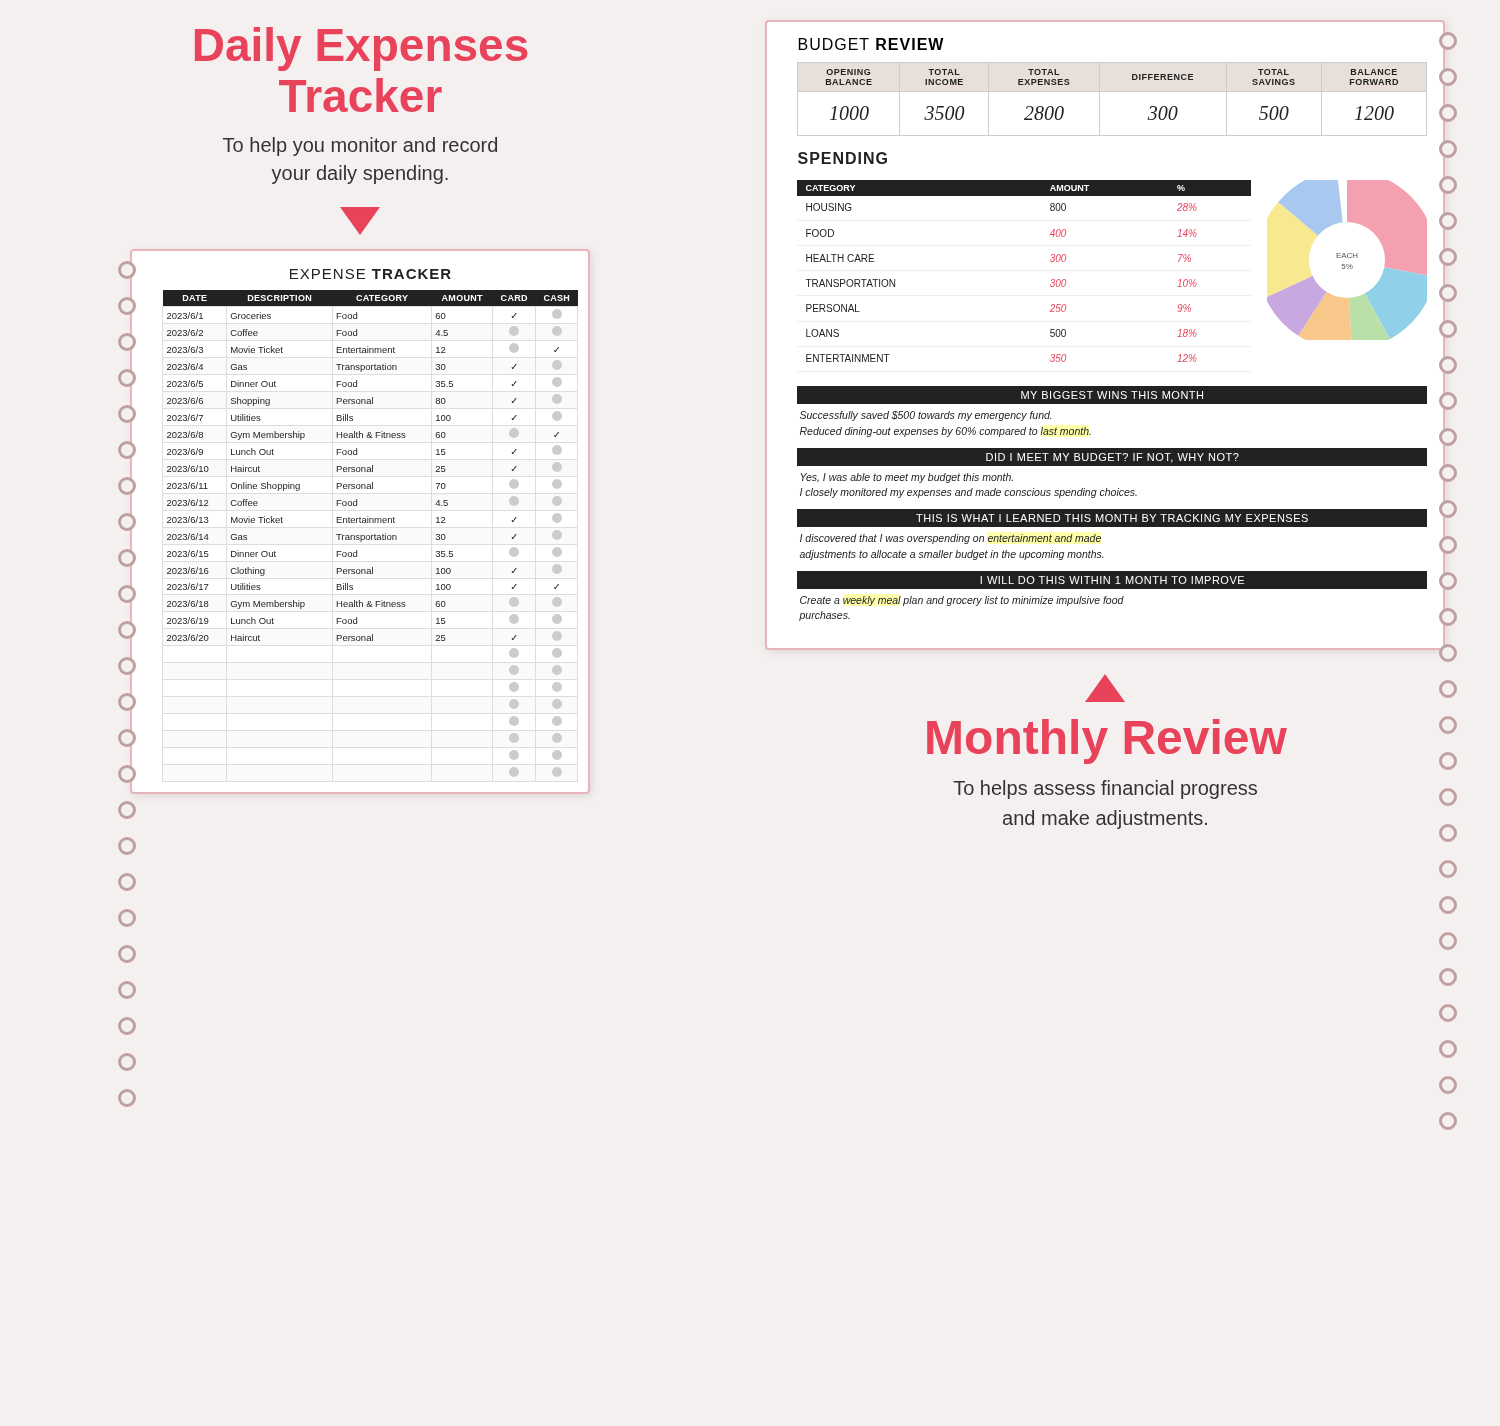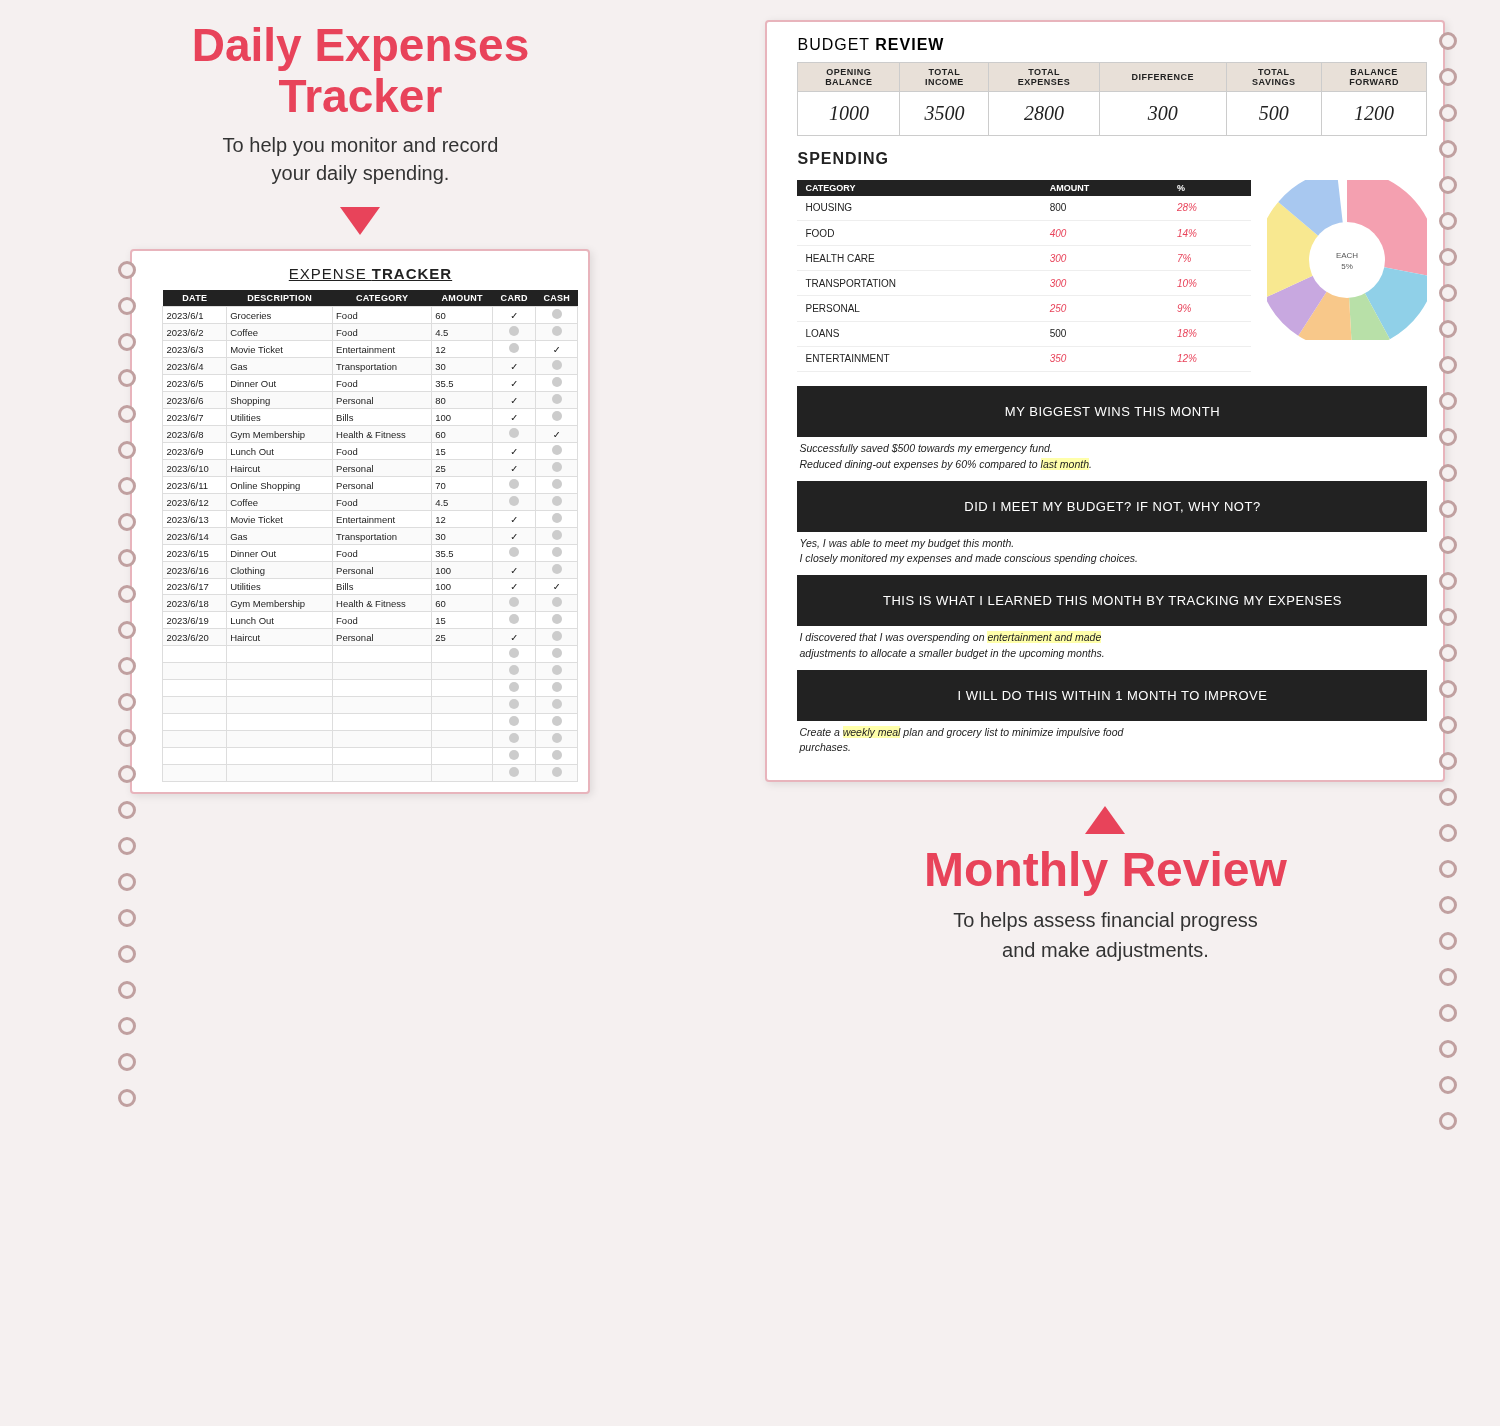"EXPENSE TRACKER" .tracker-title { text-decoration: underline -> none }
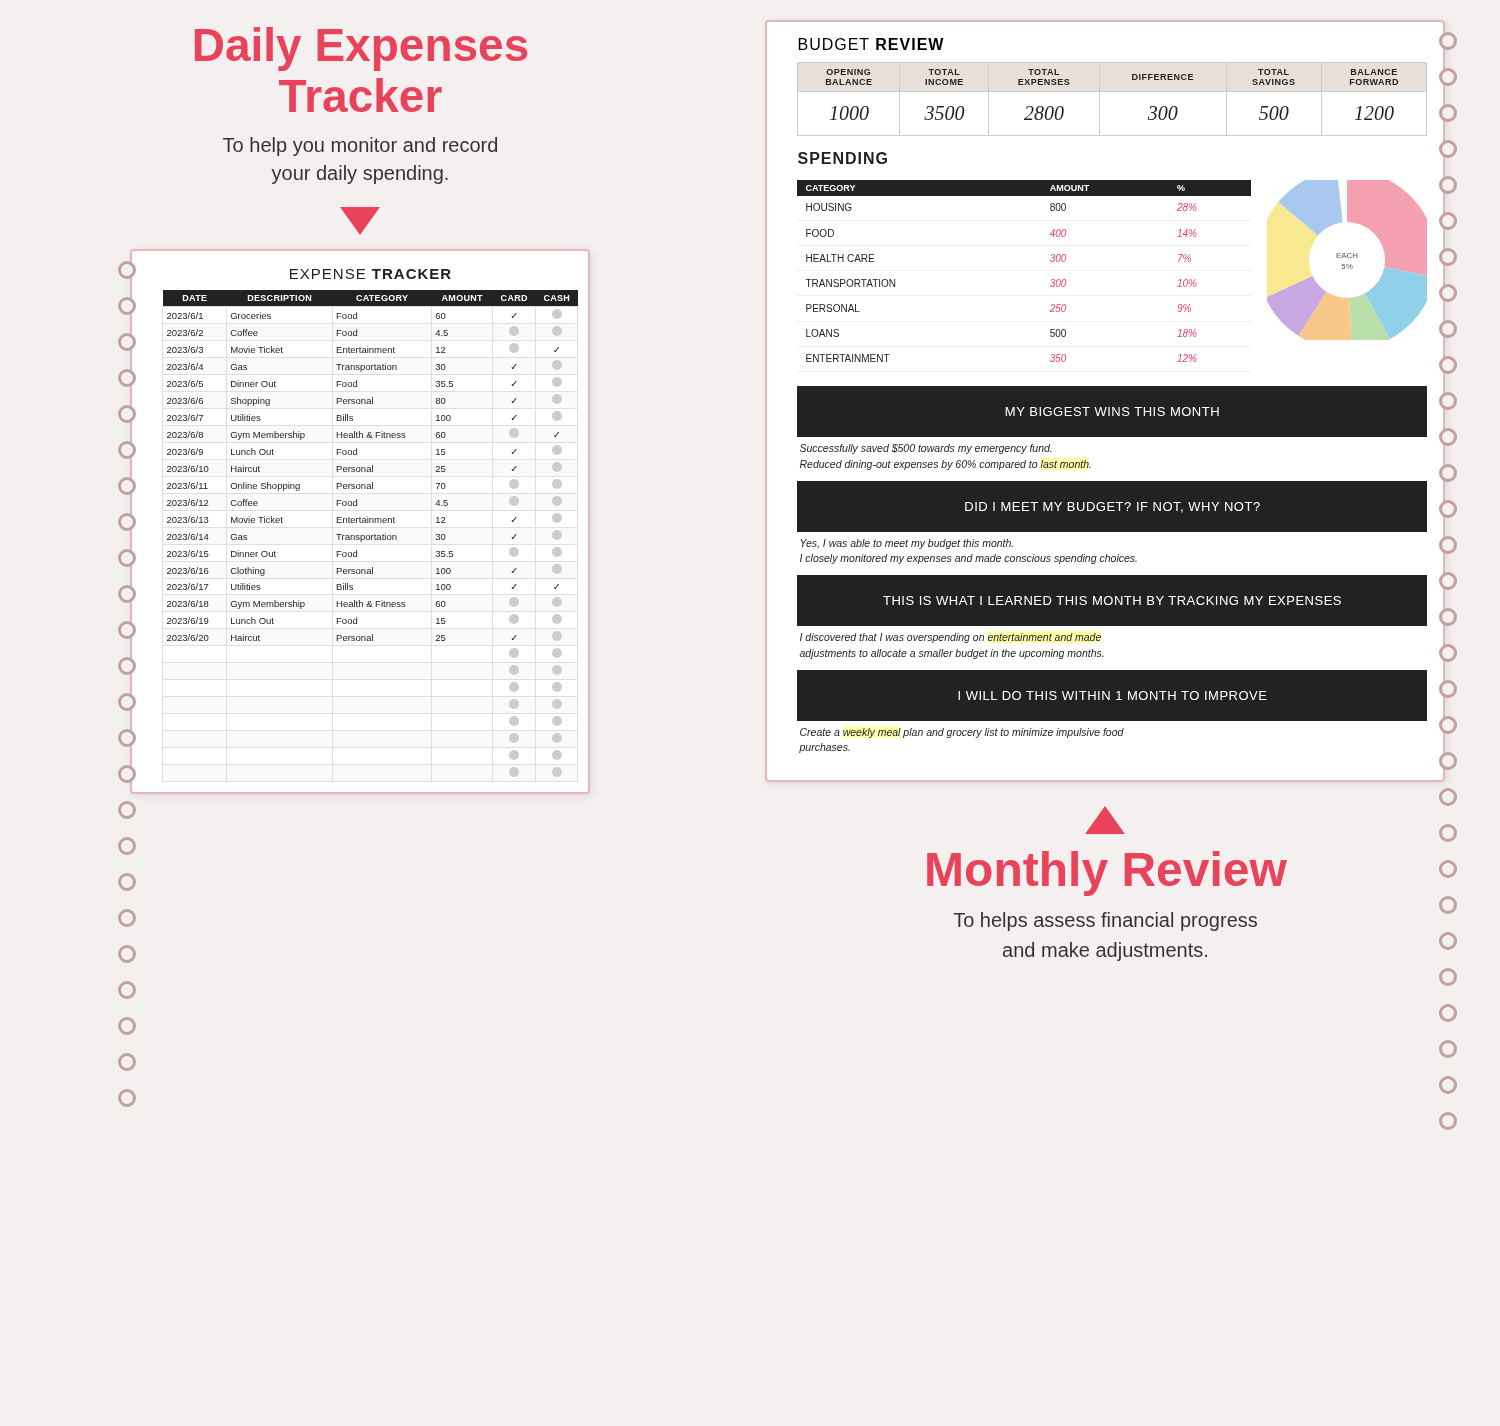"MY BIGGEST WINS THIS MONTH" .review-section-header { font-size: 13px -> 11px; padding: 18px 8px -> 3px 8px }
